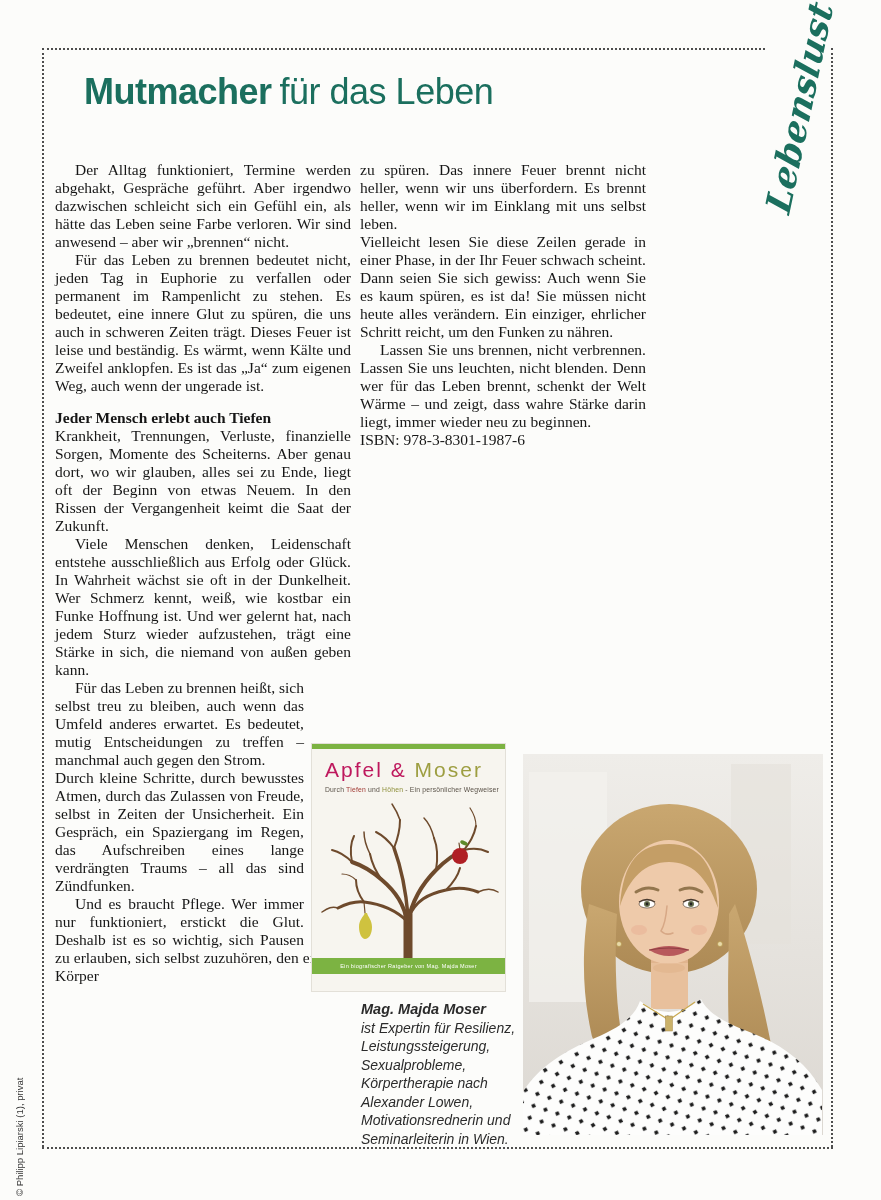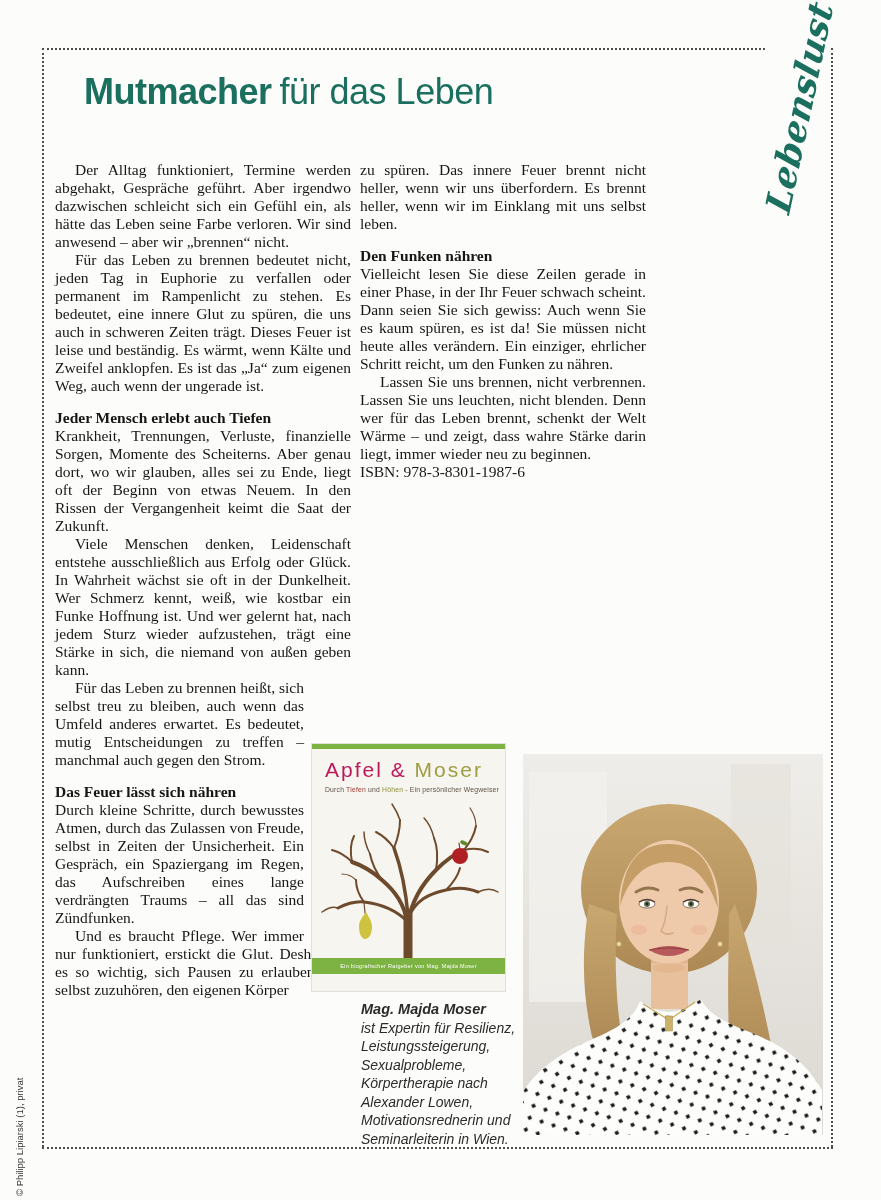"Den Funken nähren" h3 { html: <h3>Den Funken nähren</h3> -> none }
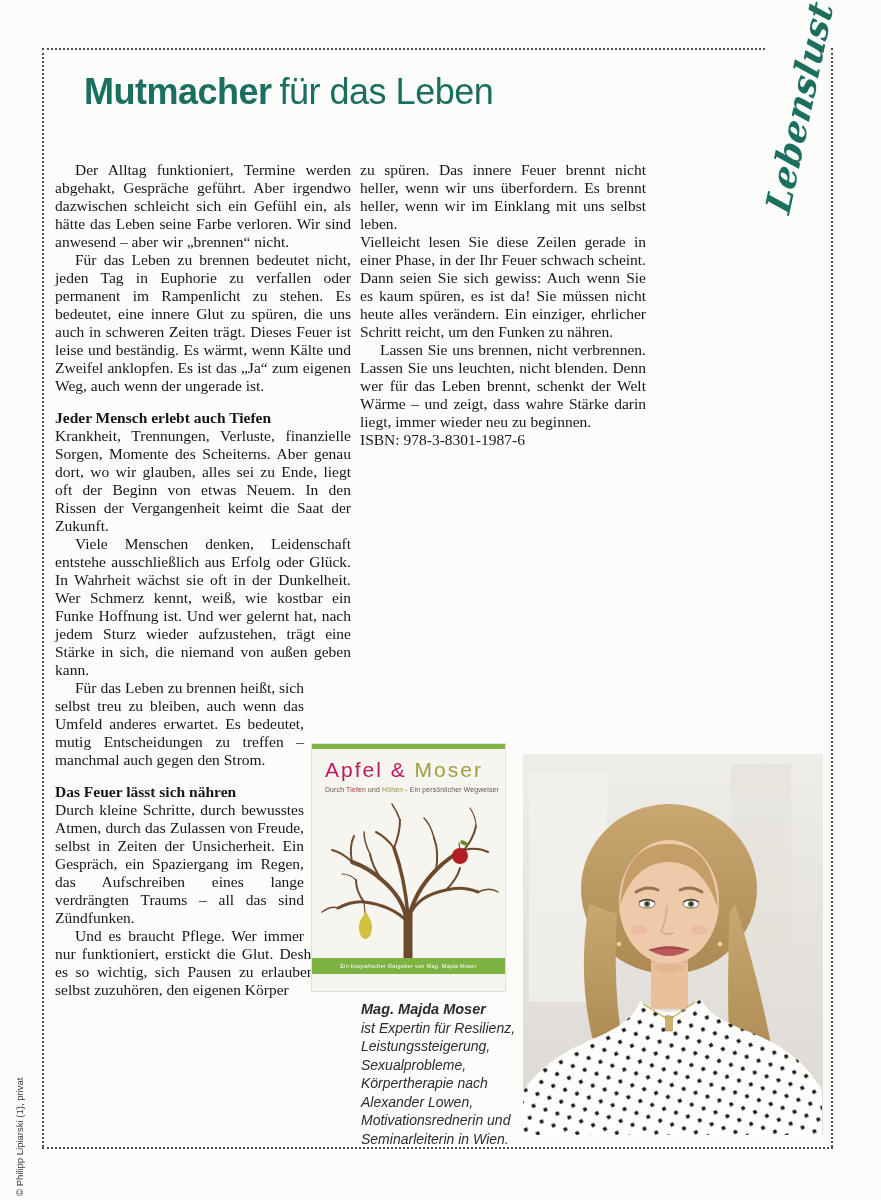"Das Feuer lässt sich nähren" h3 { html: <h3>Das Feuer lässt sich nähren</h3> -> none }
